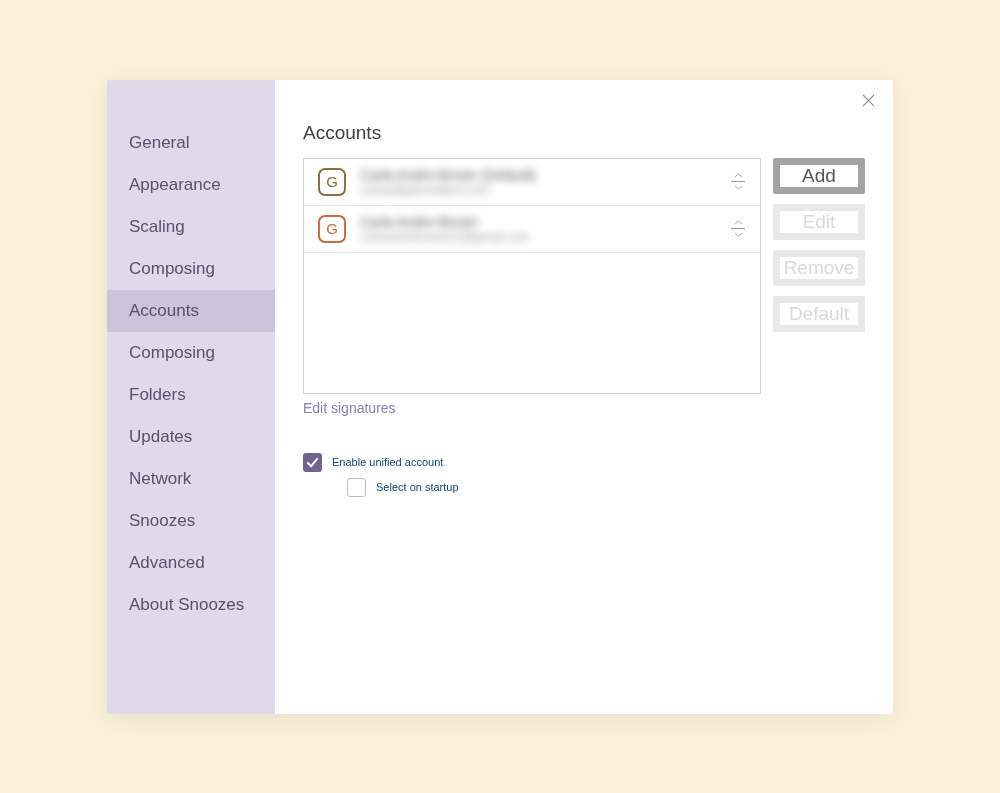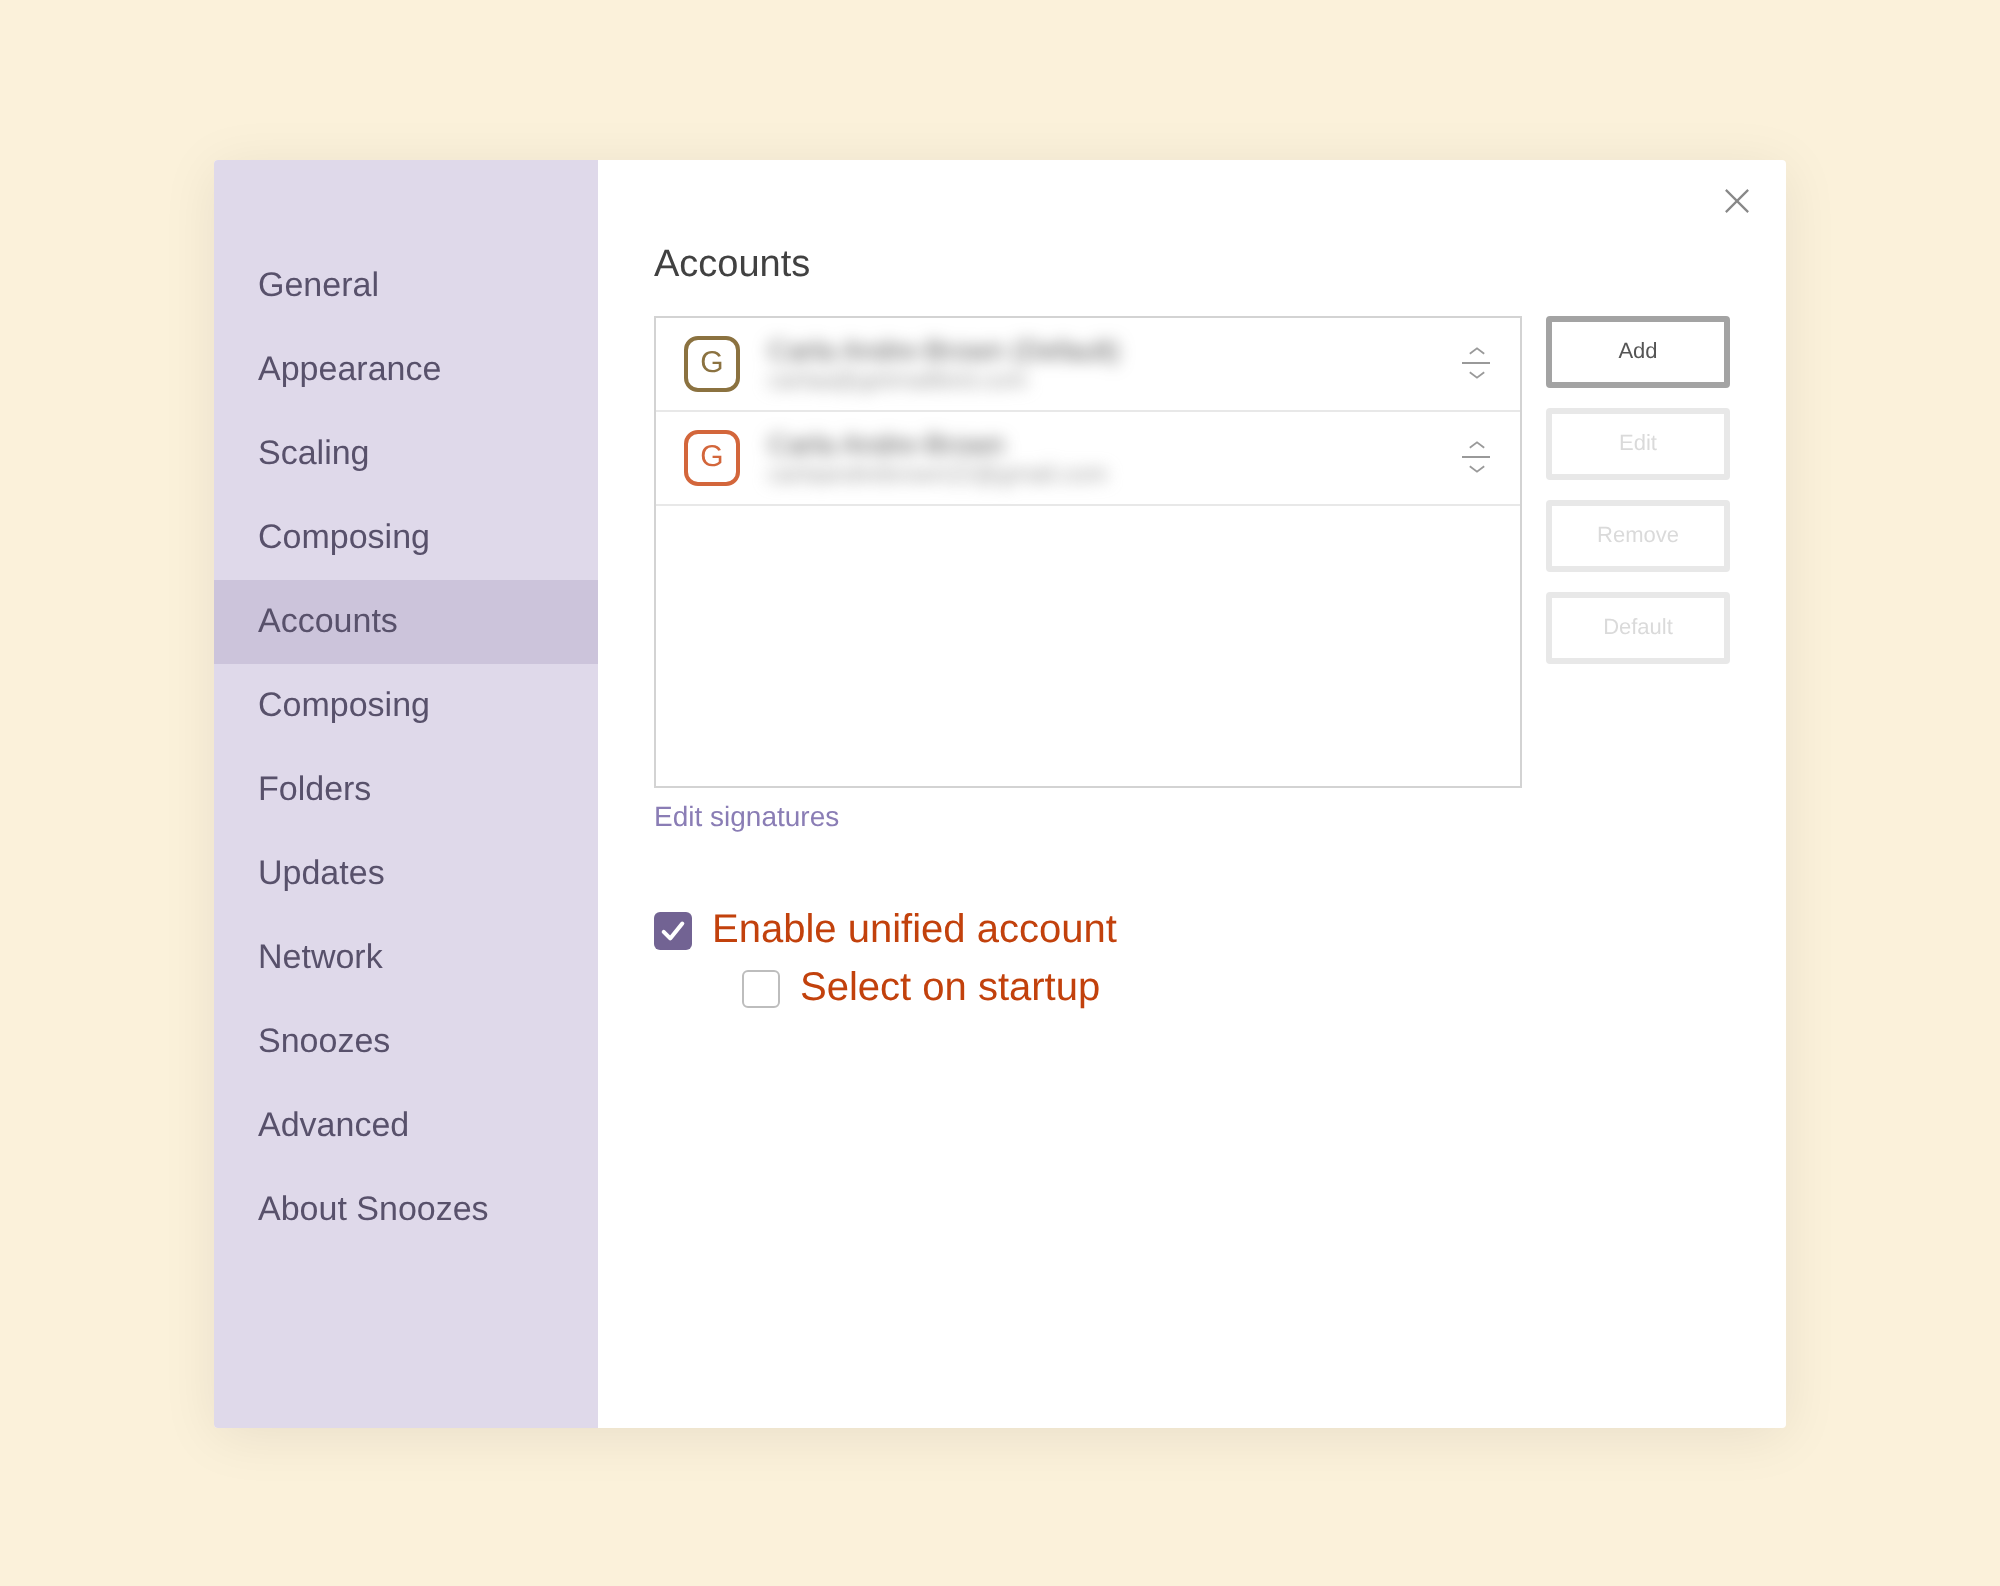"General" .sidebar { width: 192px -> 168px }
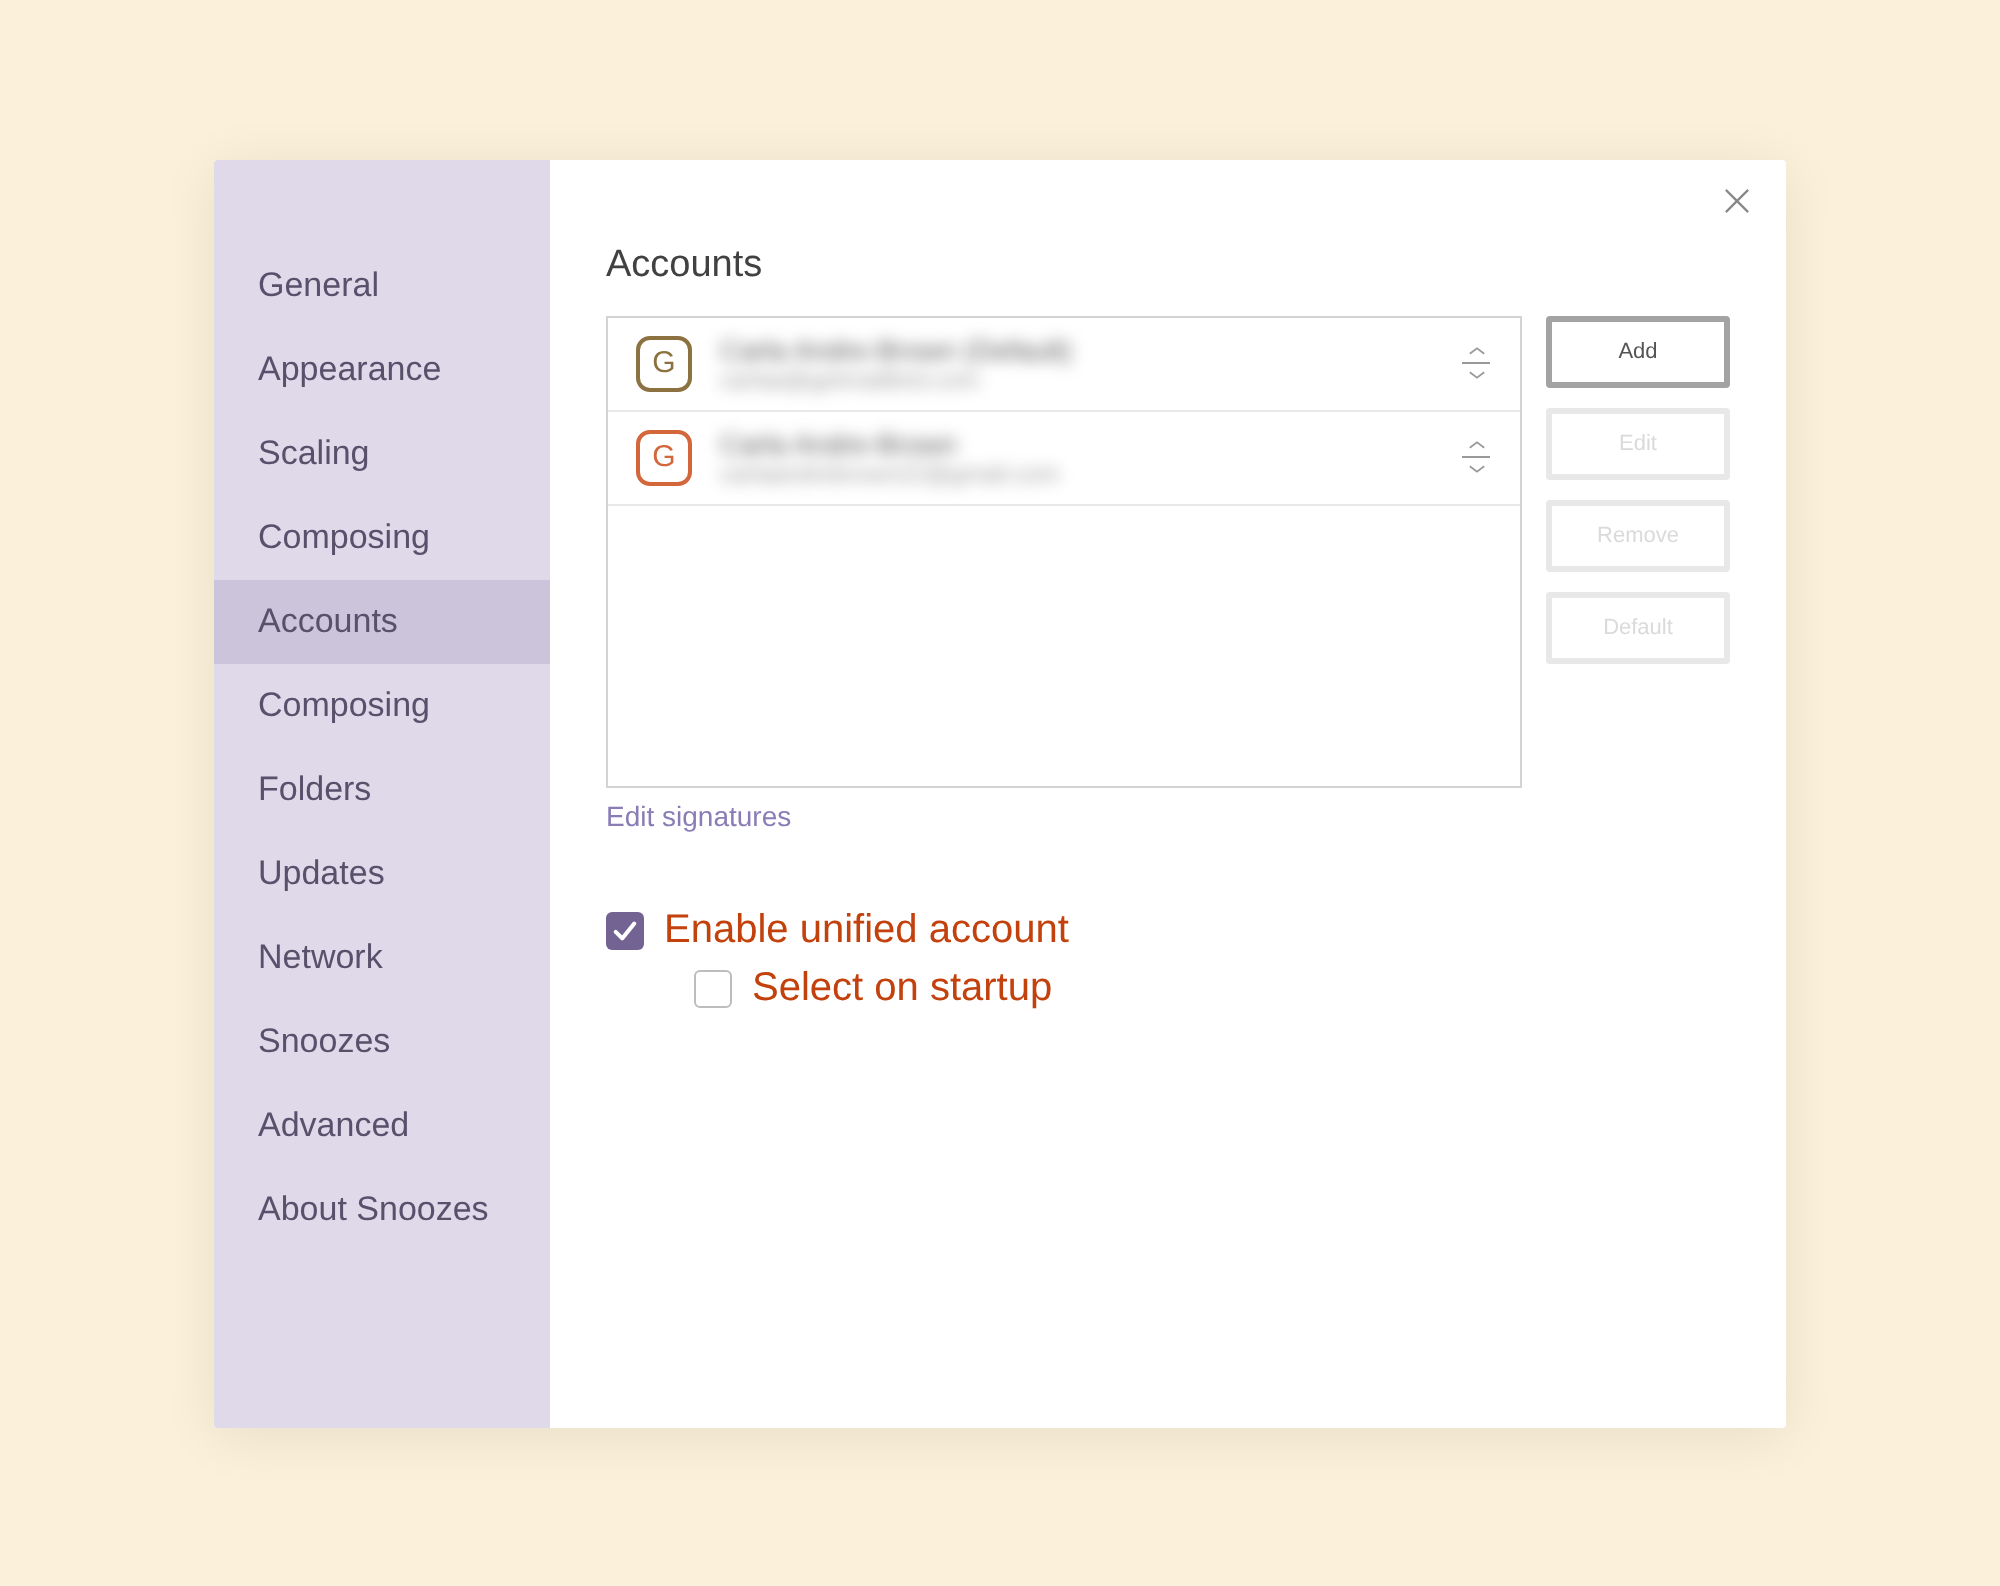"Add" .btn { border: 3px solid #a3a3a3 -> 7px solid #a3a3a3; font-size: 11px -> 19px }
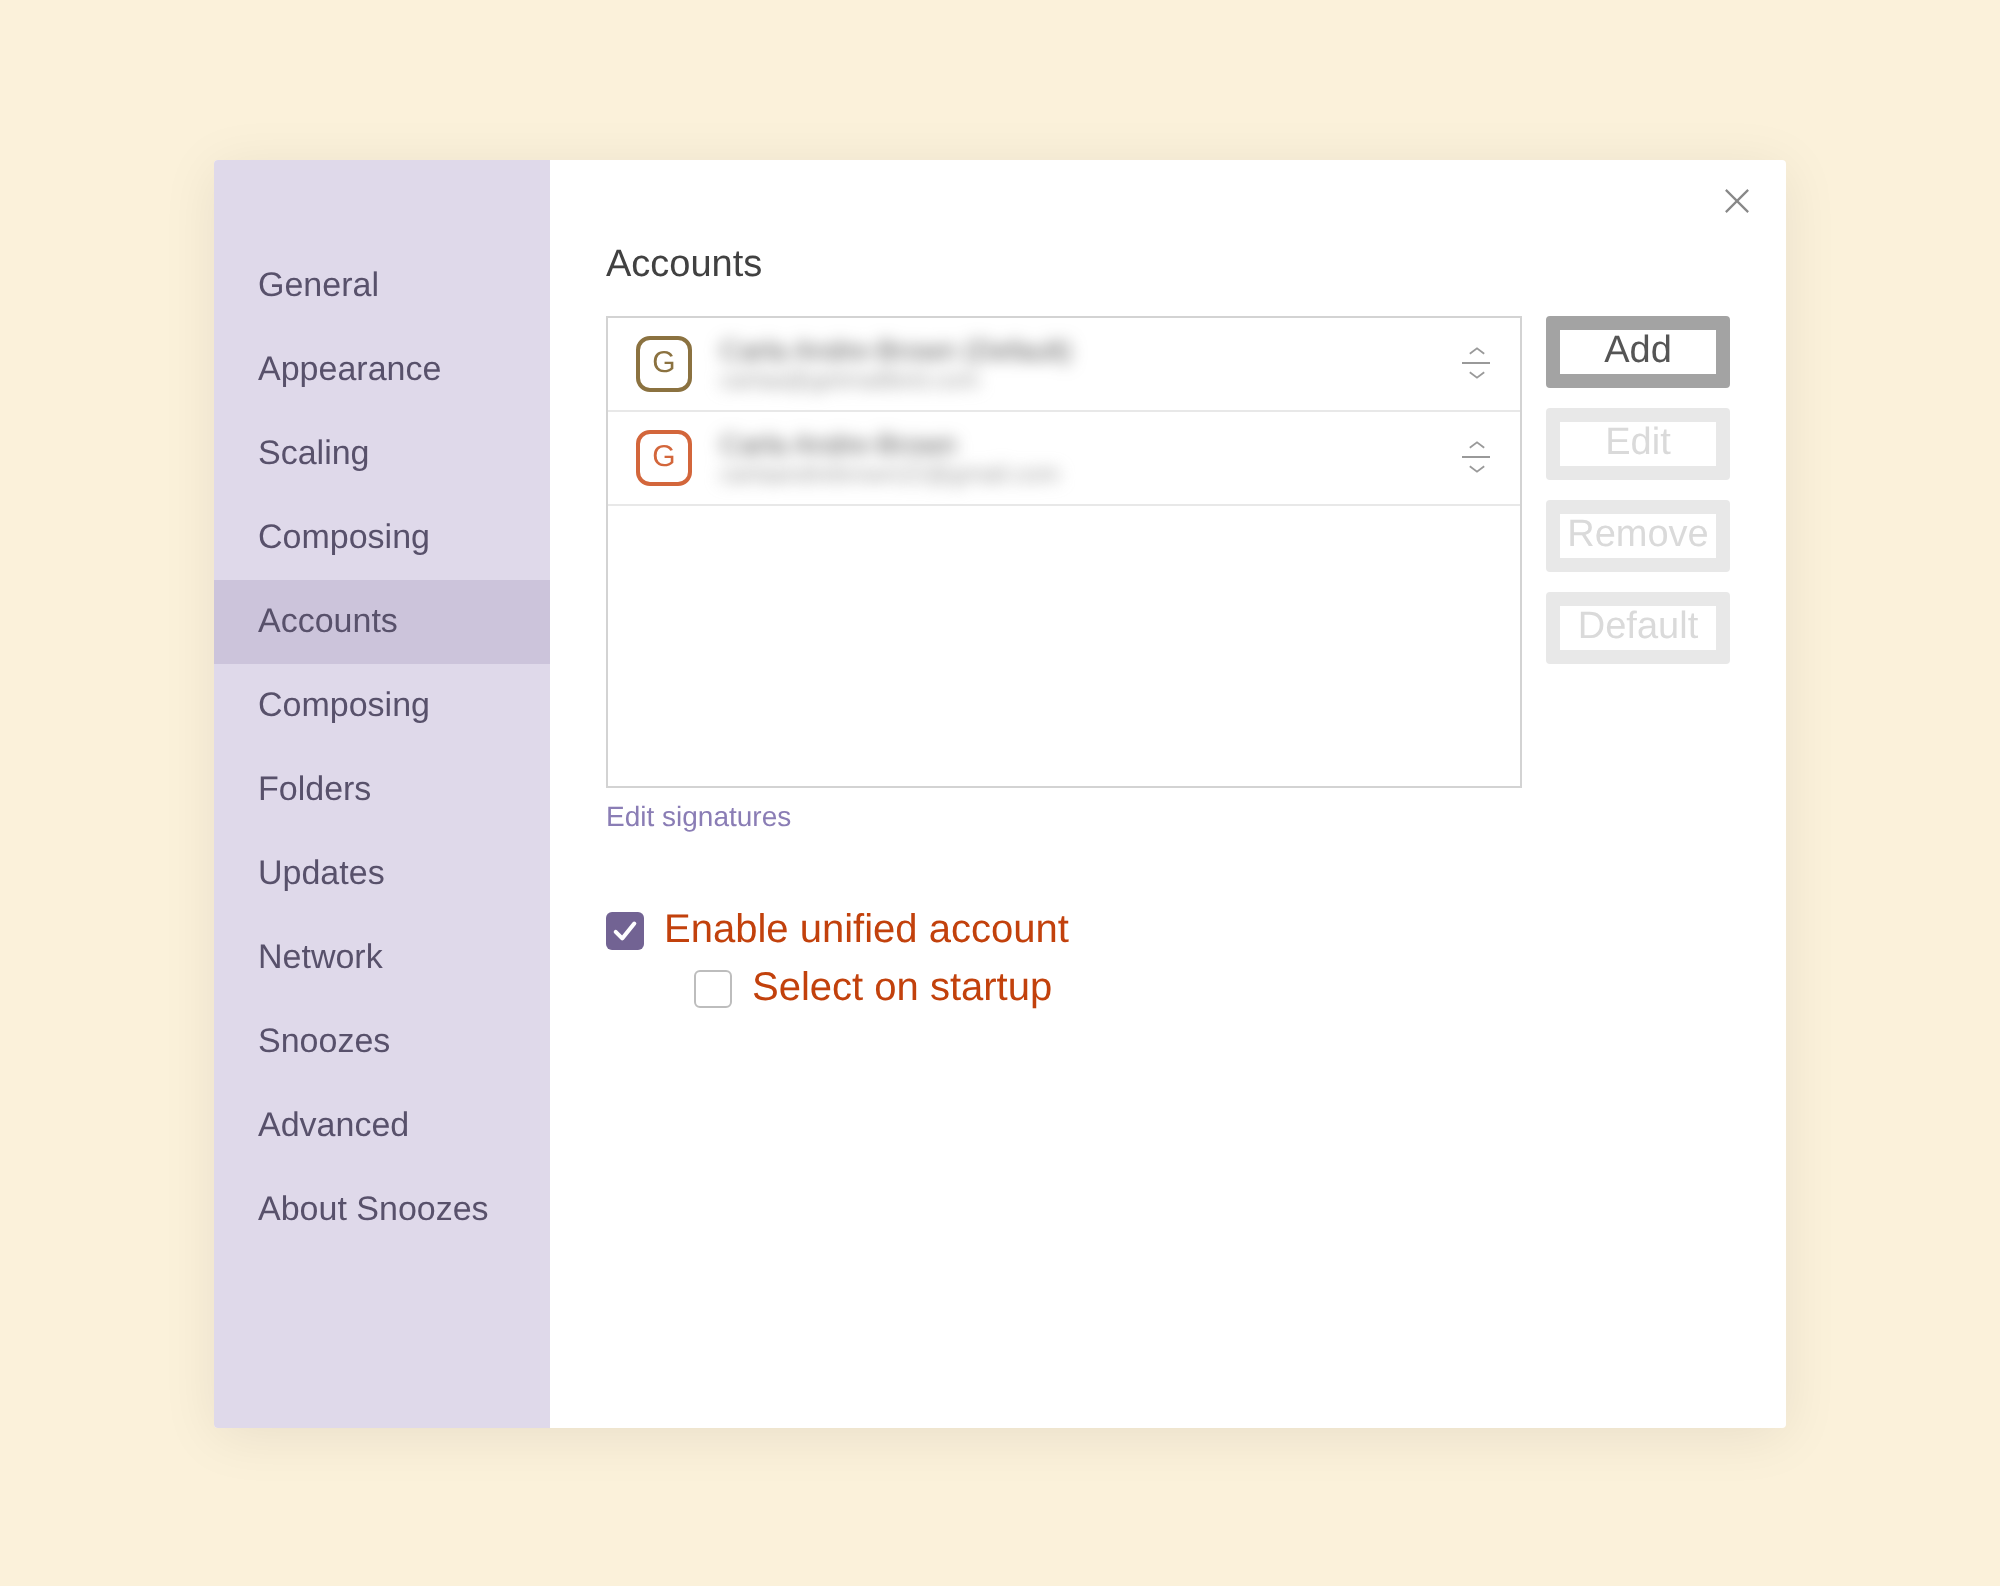"Enable unified account" .check-row { color: #c2410c -> #0c4a6e; font-size: 20px -> 11px }
